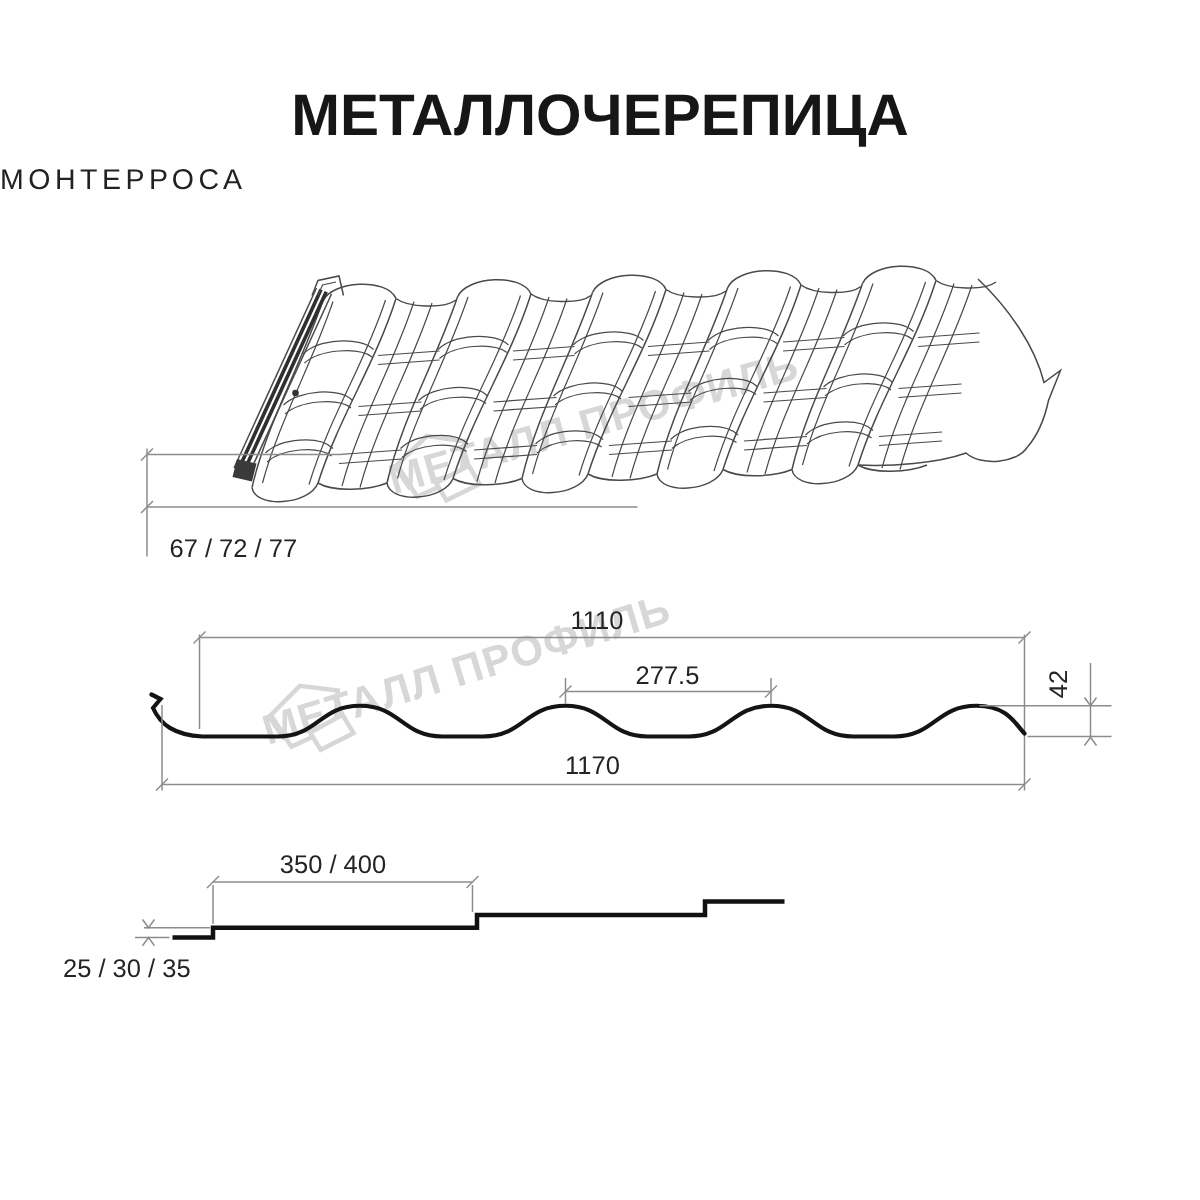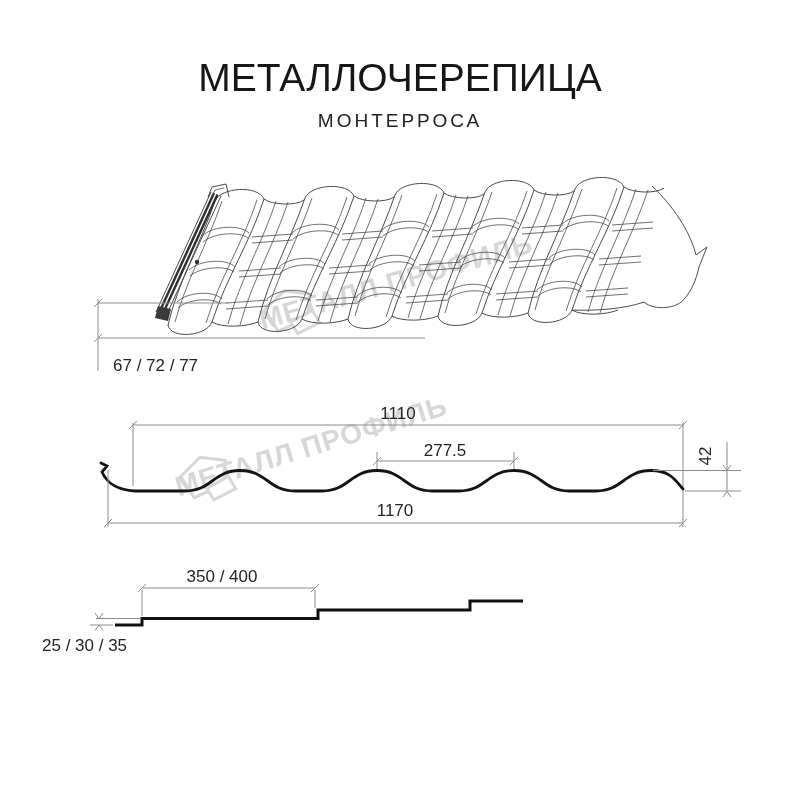"МЕТАЛЛОЧЕРЕПИЦА" .title { font-weight: 400 -> 700 }
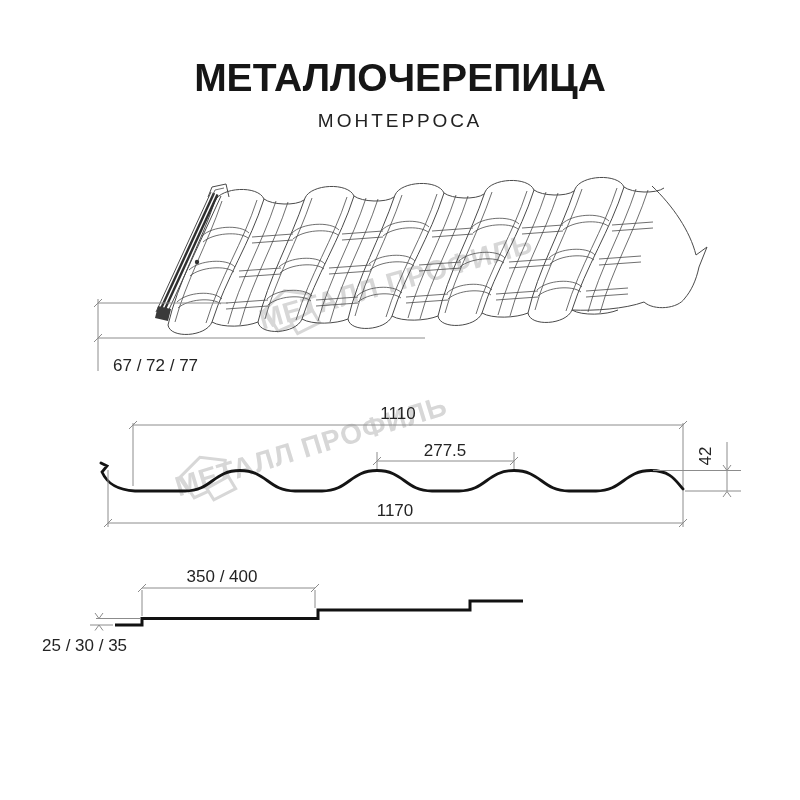"МОНТЕРРОСА" .subtitle { text-align: center -> left }
